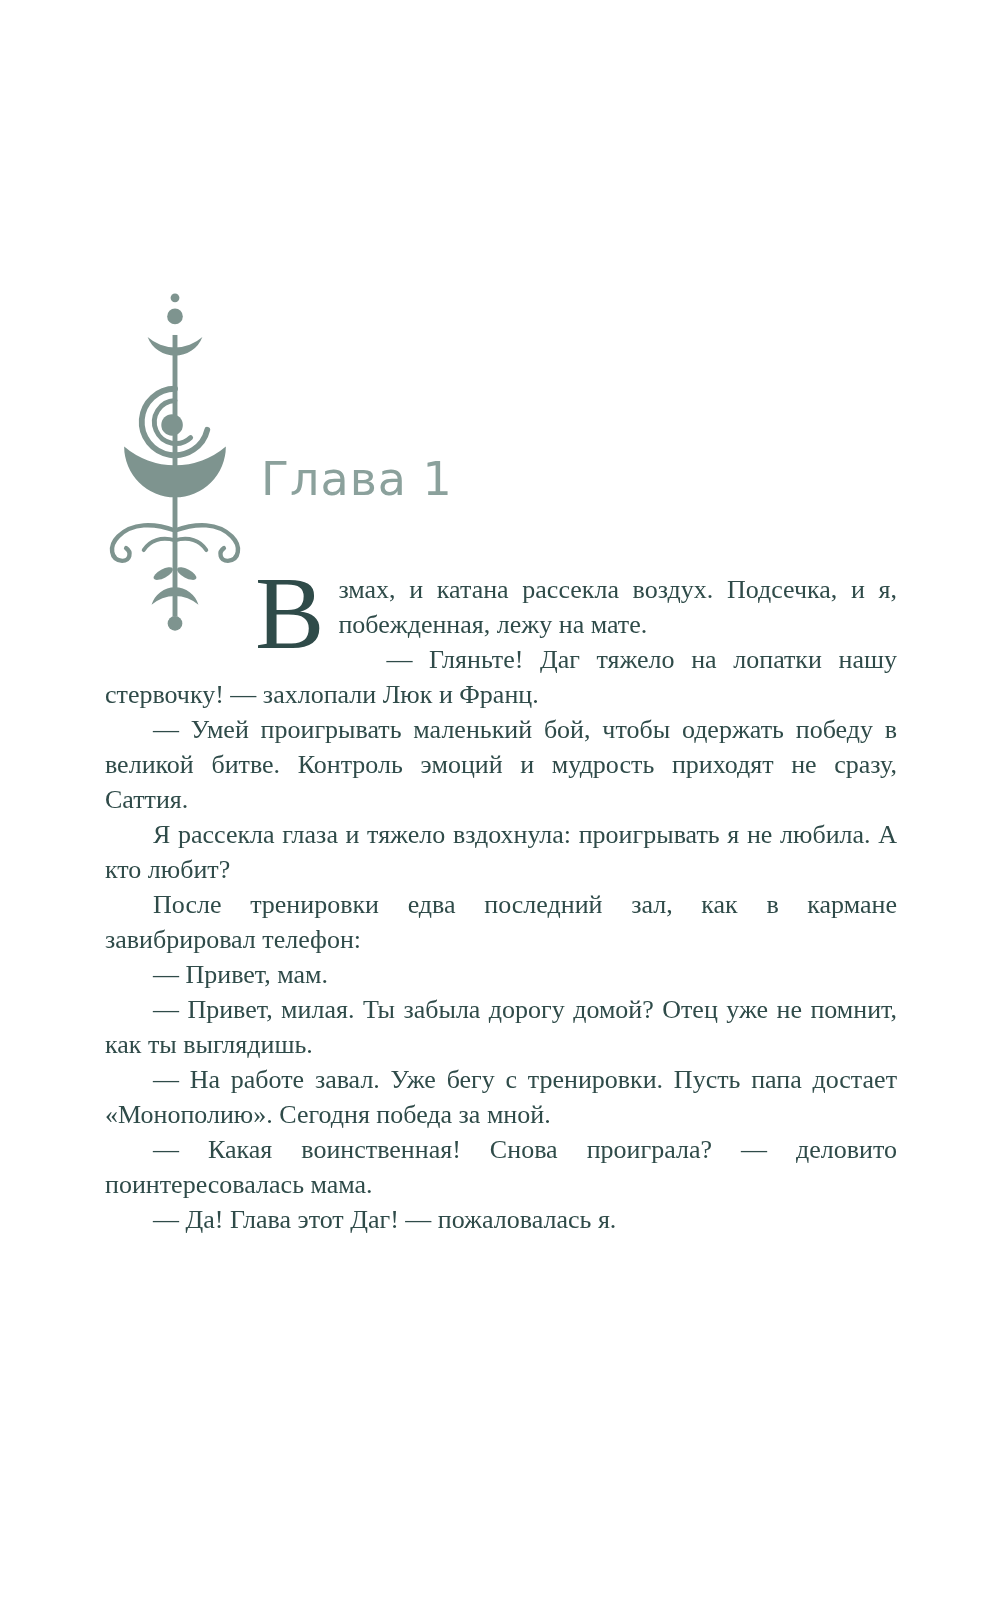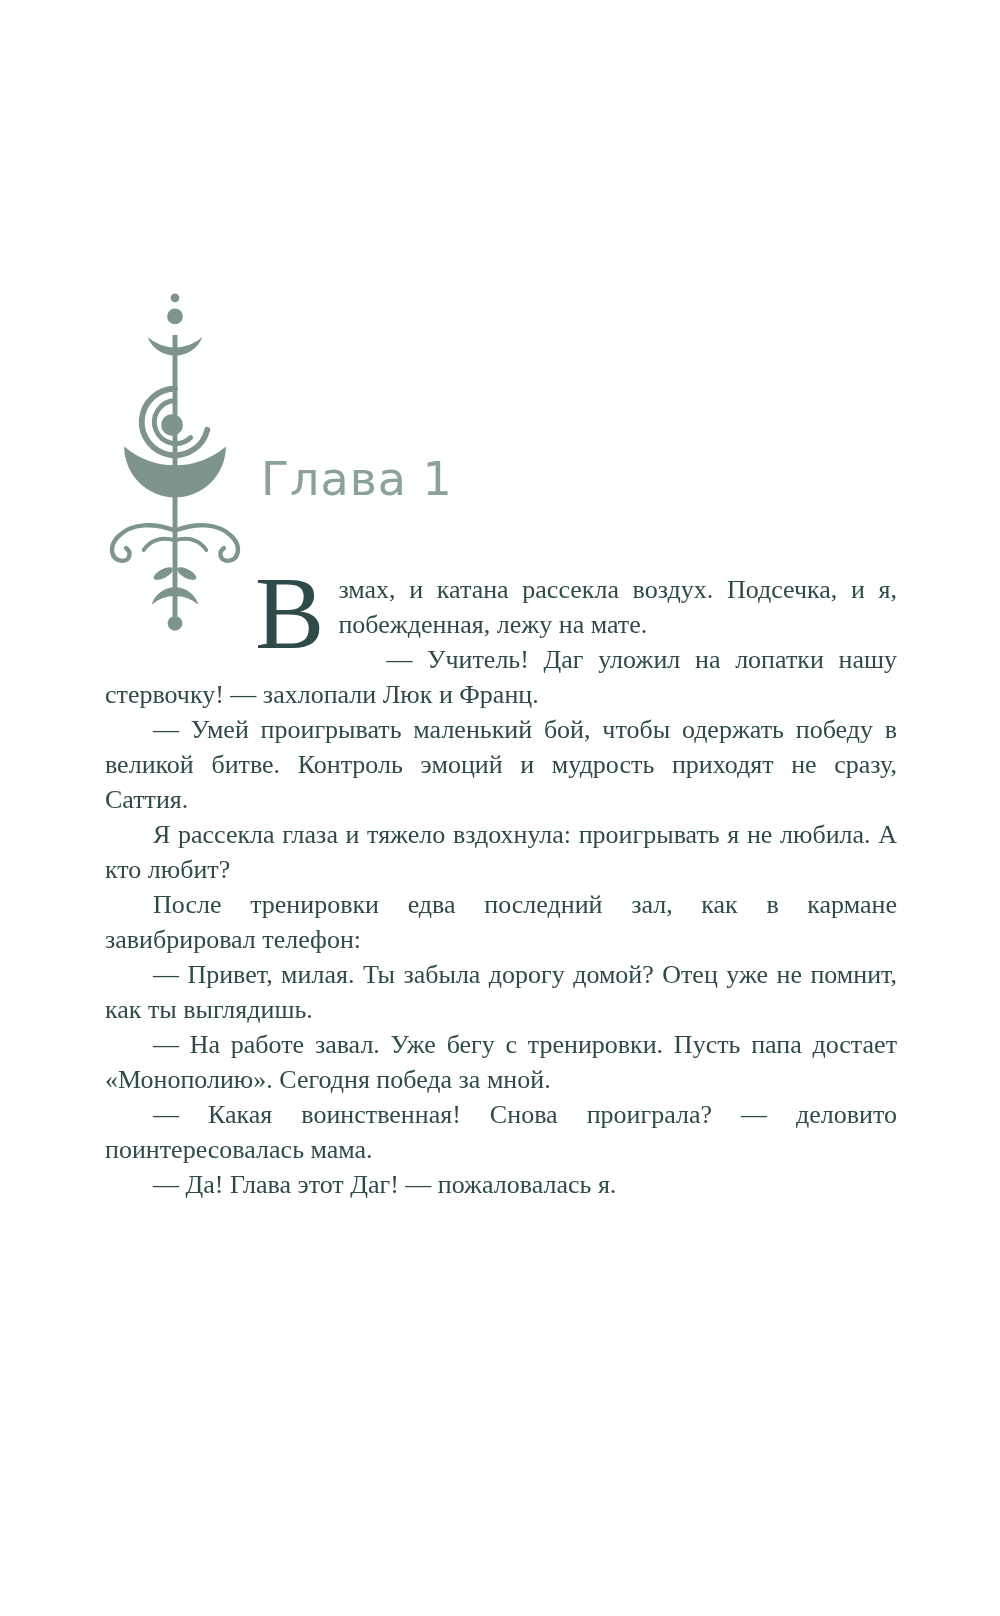"— Учитель! Даг уложил на" p { text: Учитель! Даг уложил -> Гляньте! Даг тяжело }
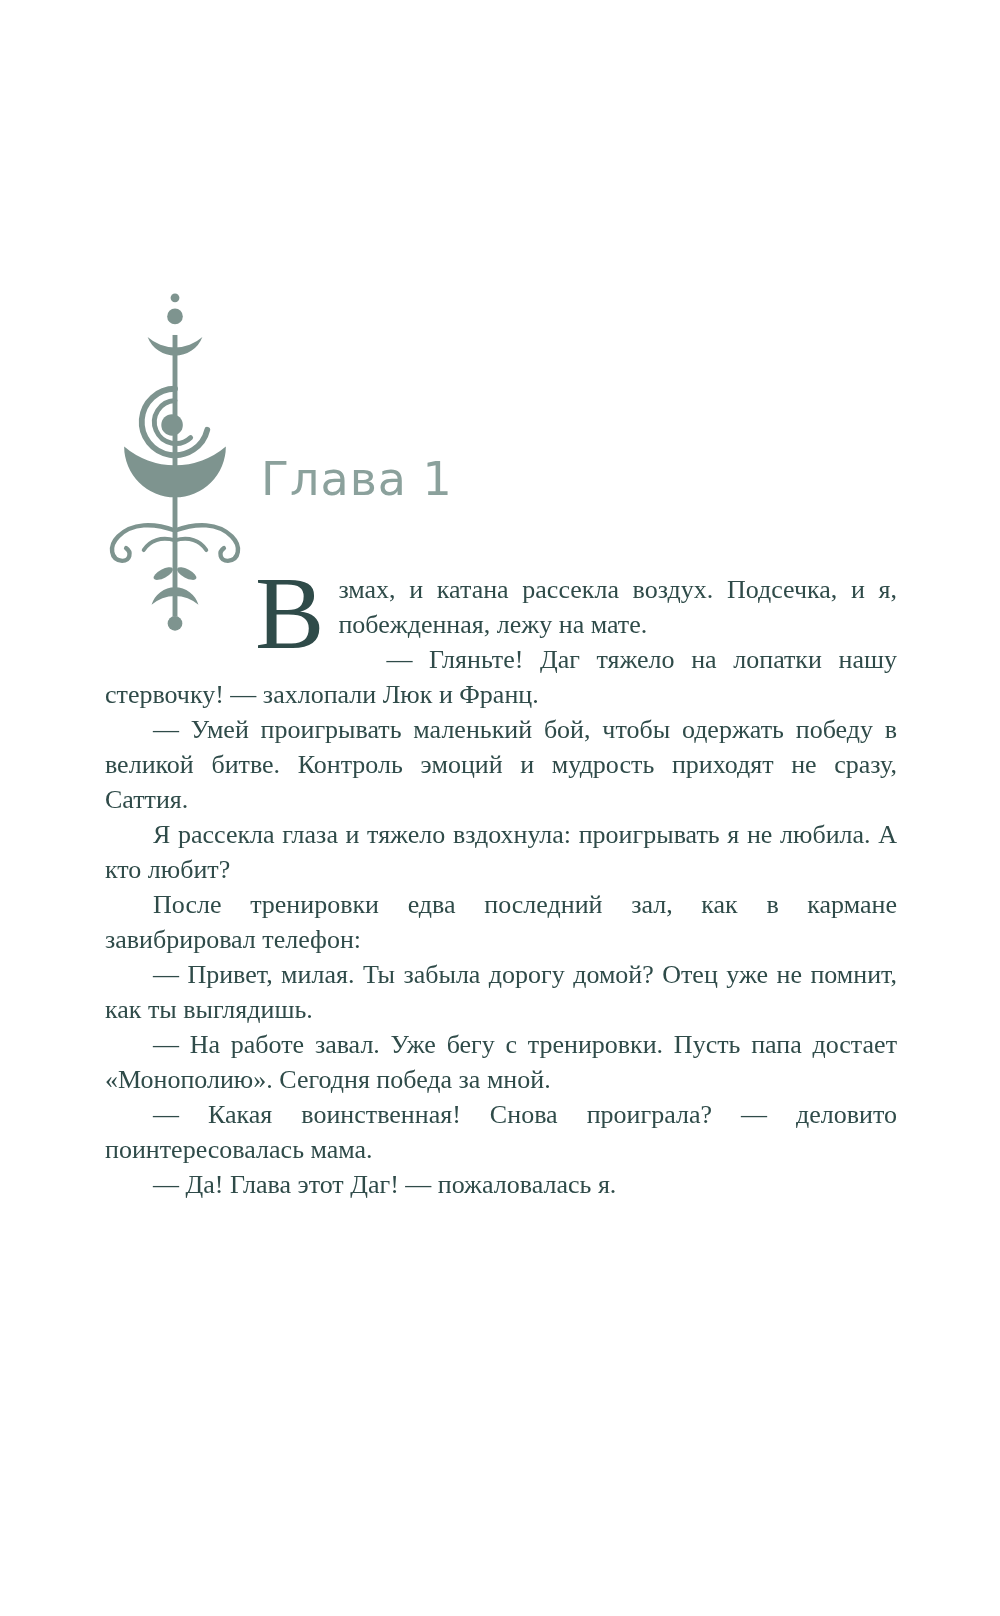"— Привет, мам." p { html: none -> <p>— Привет, мам.</p> }
